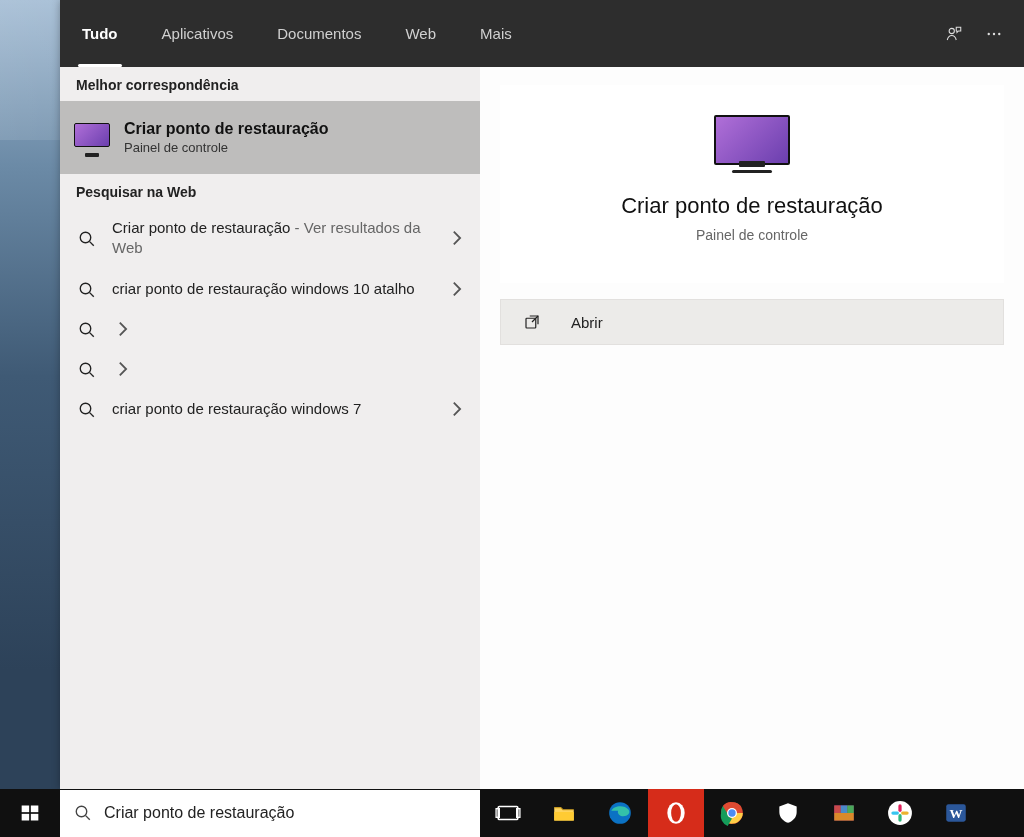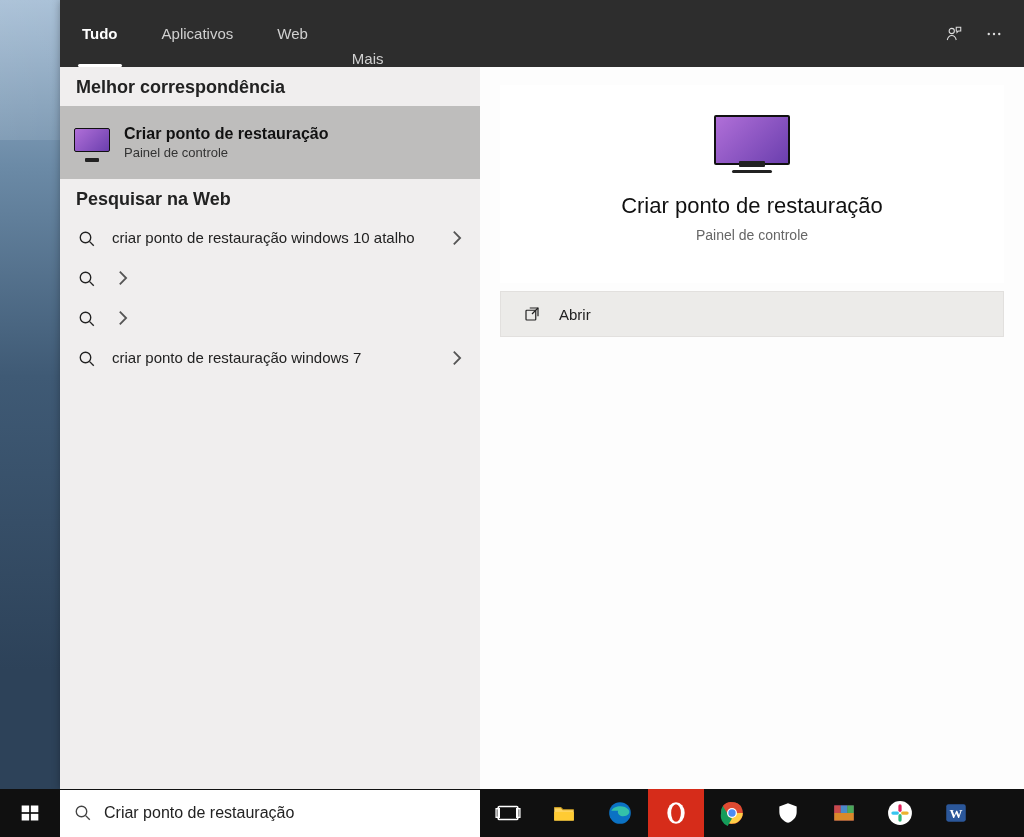"Documentos" div.top-tab { html: none -> <div>Documentos</div> }
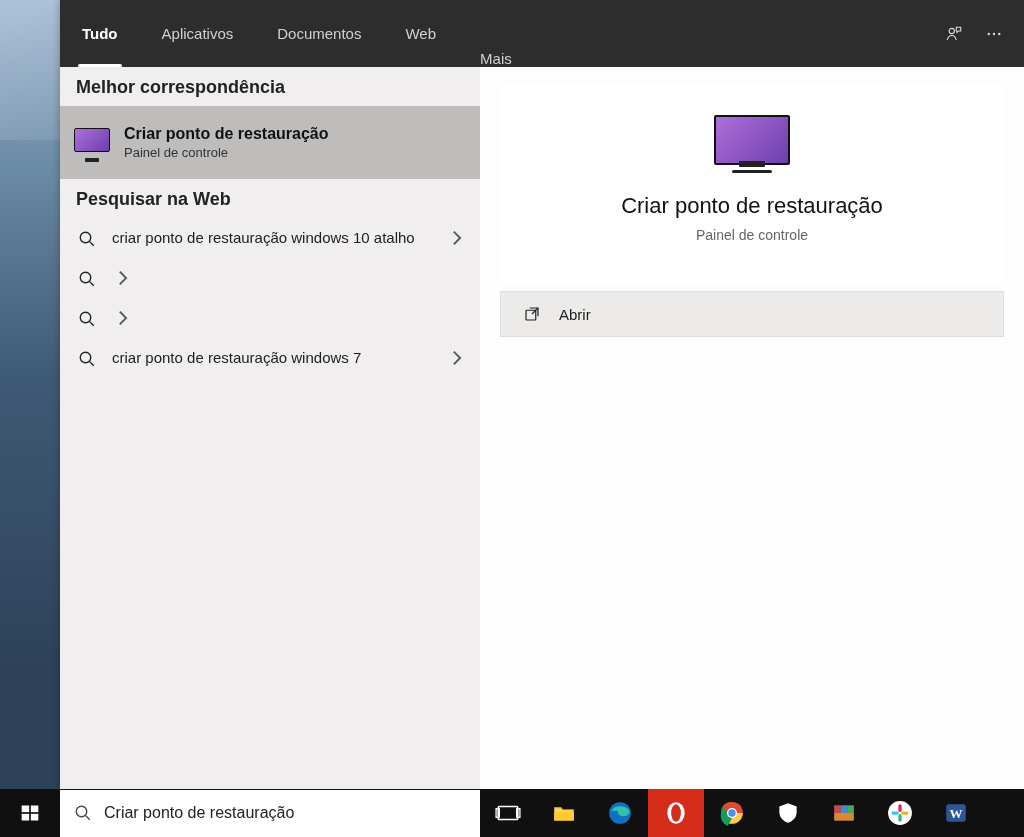"Mais" .top-tab-more { align-items: flex-end -> center }
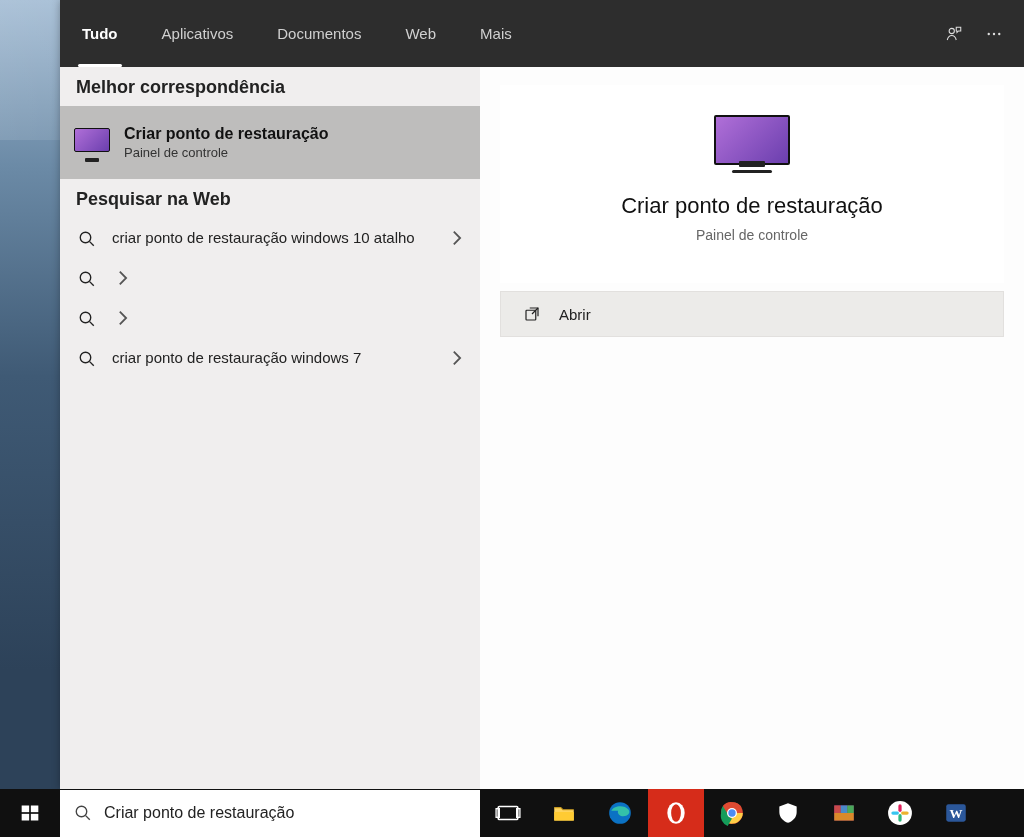"Melhor correspondência" .section-header { font-size: 18px -> 14px }
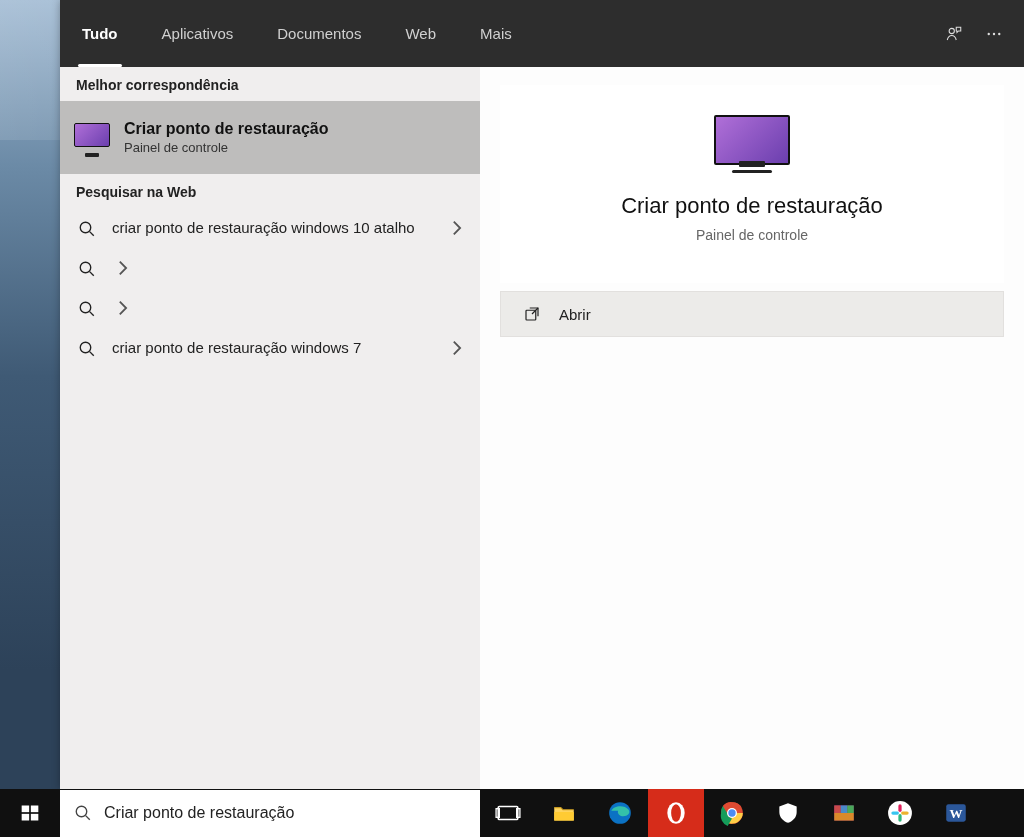"Criar ponto de restauração -" div.result-item { html: none -> <div> <div> <svg> <circle></circle> <path></path> </svg> </div> <div><span>Criar ponto de restauração</span><span> - Ver resultados da Web</span></div> <div> <svg> <path></path> </svg> </div> </div> }
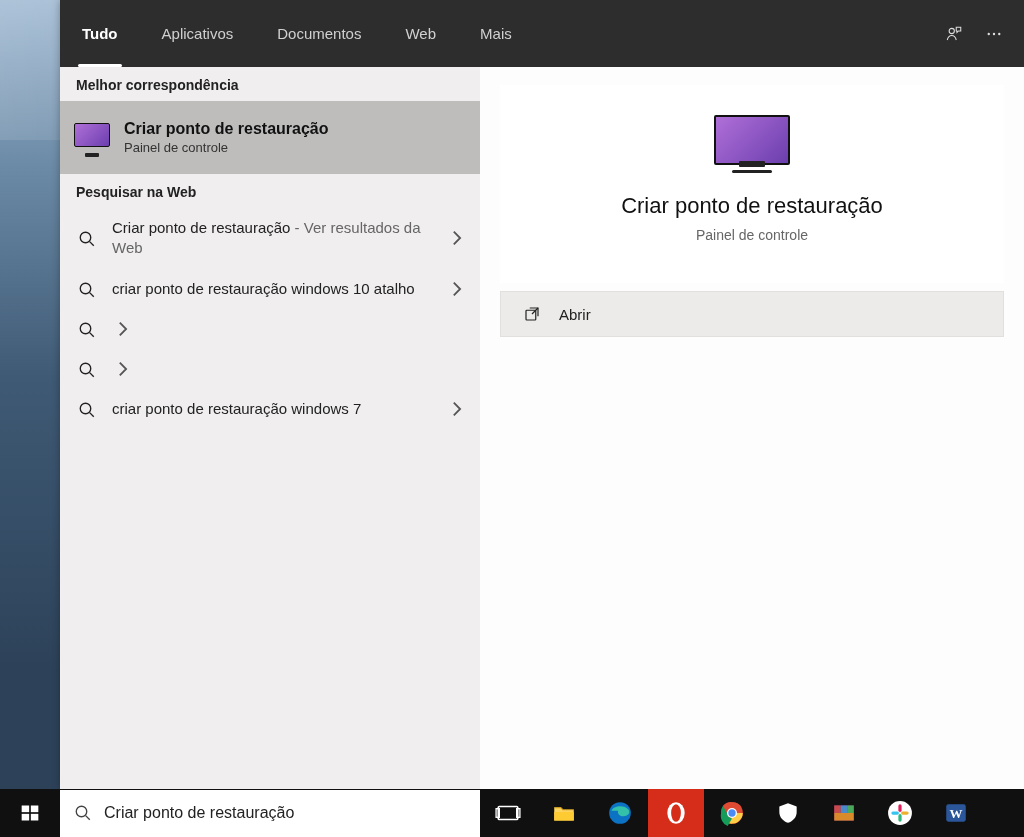"Abrir" .action-row { gap: 18px -> 30px; margin-top: 8px -> 16px }
